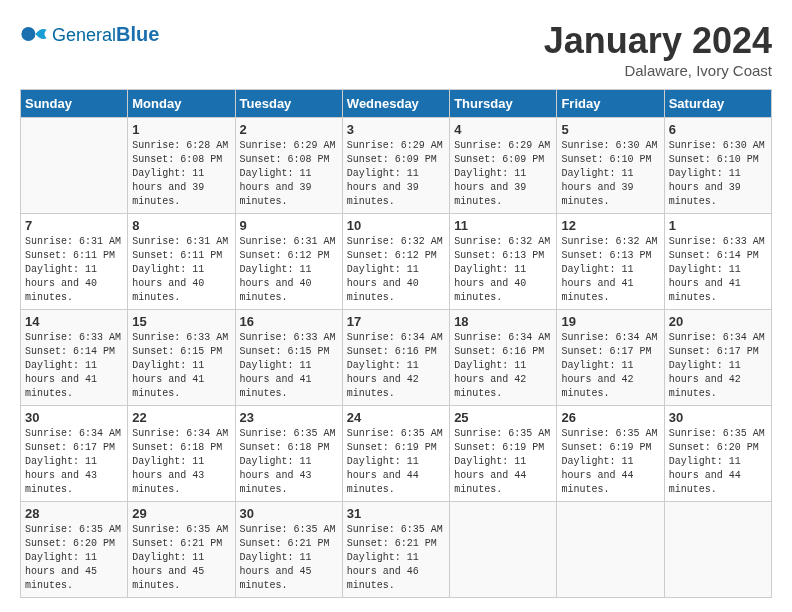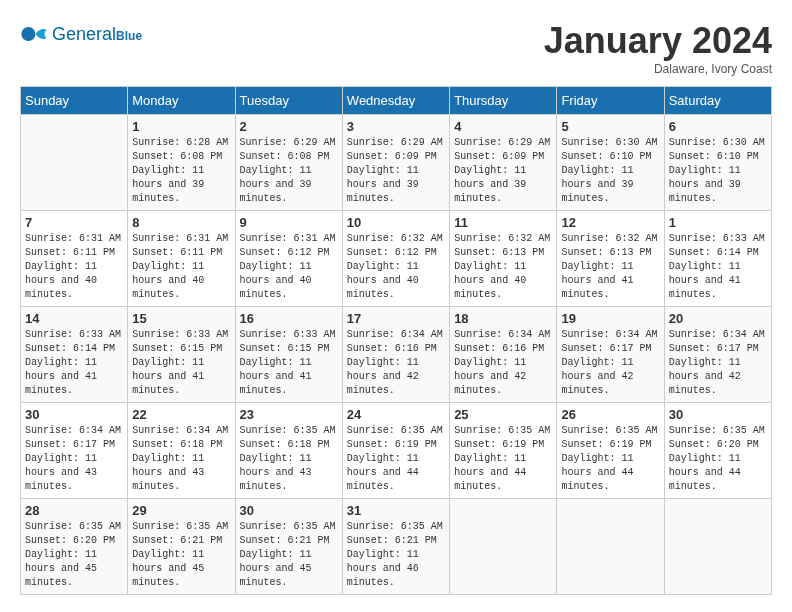"Blue" .logo-text-blue { font-size: 12px -> 20px }
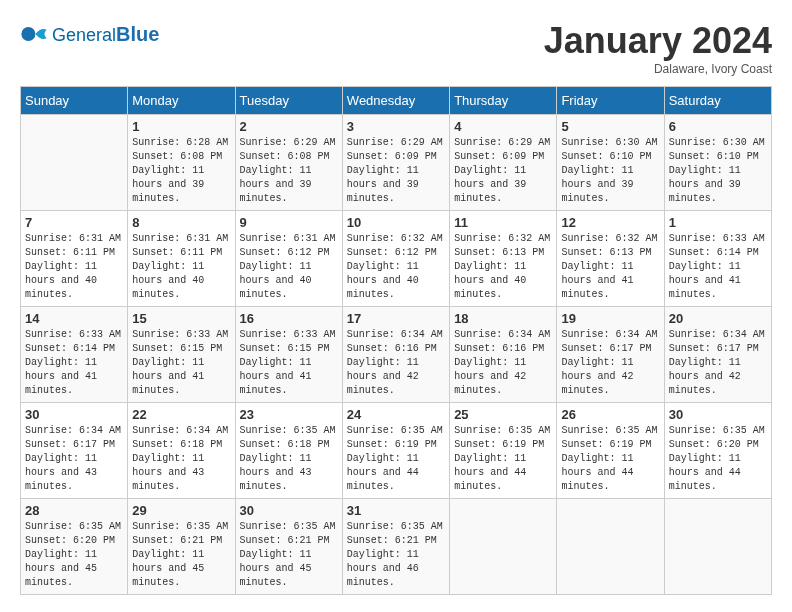"Dalaware, Ivory Coast" .subtitle { font-size: 12px -> 15px }
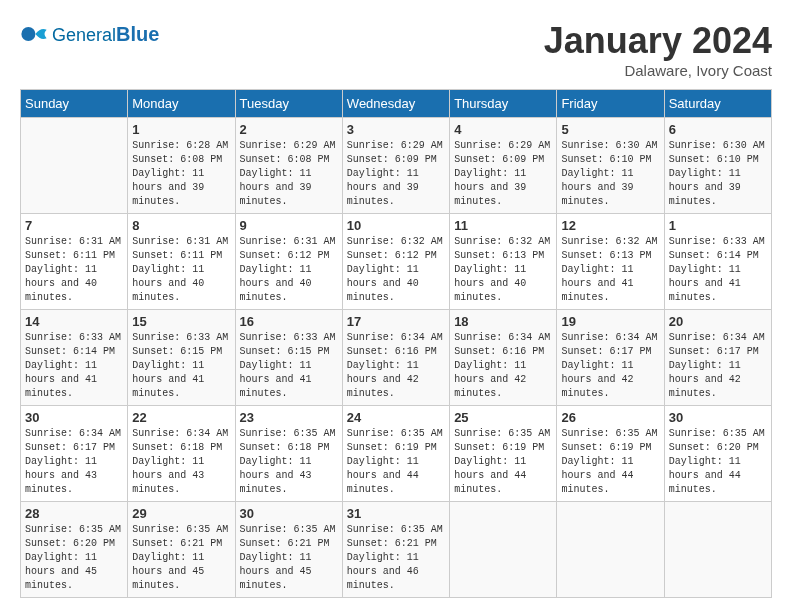"Sunday" thead tr th { font-weight: normal -> bold }
